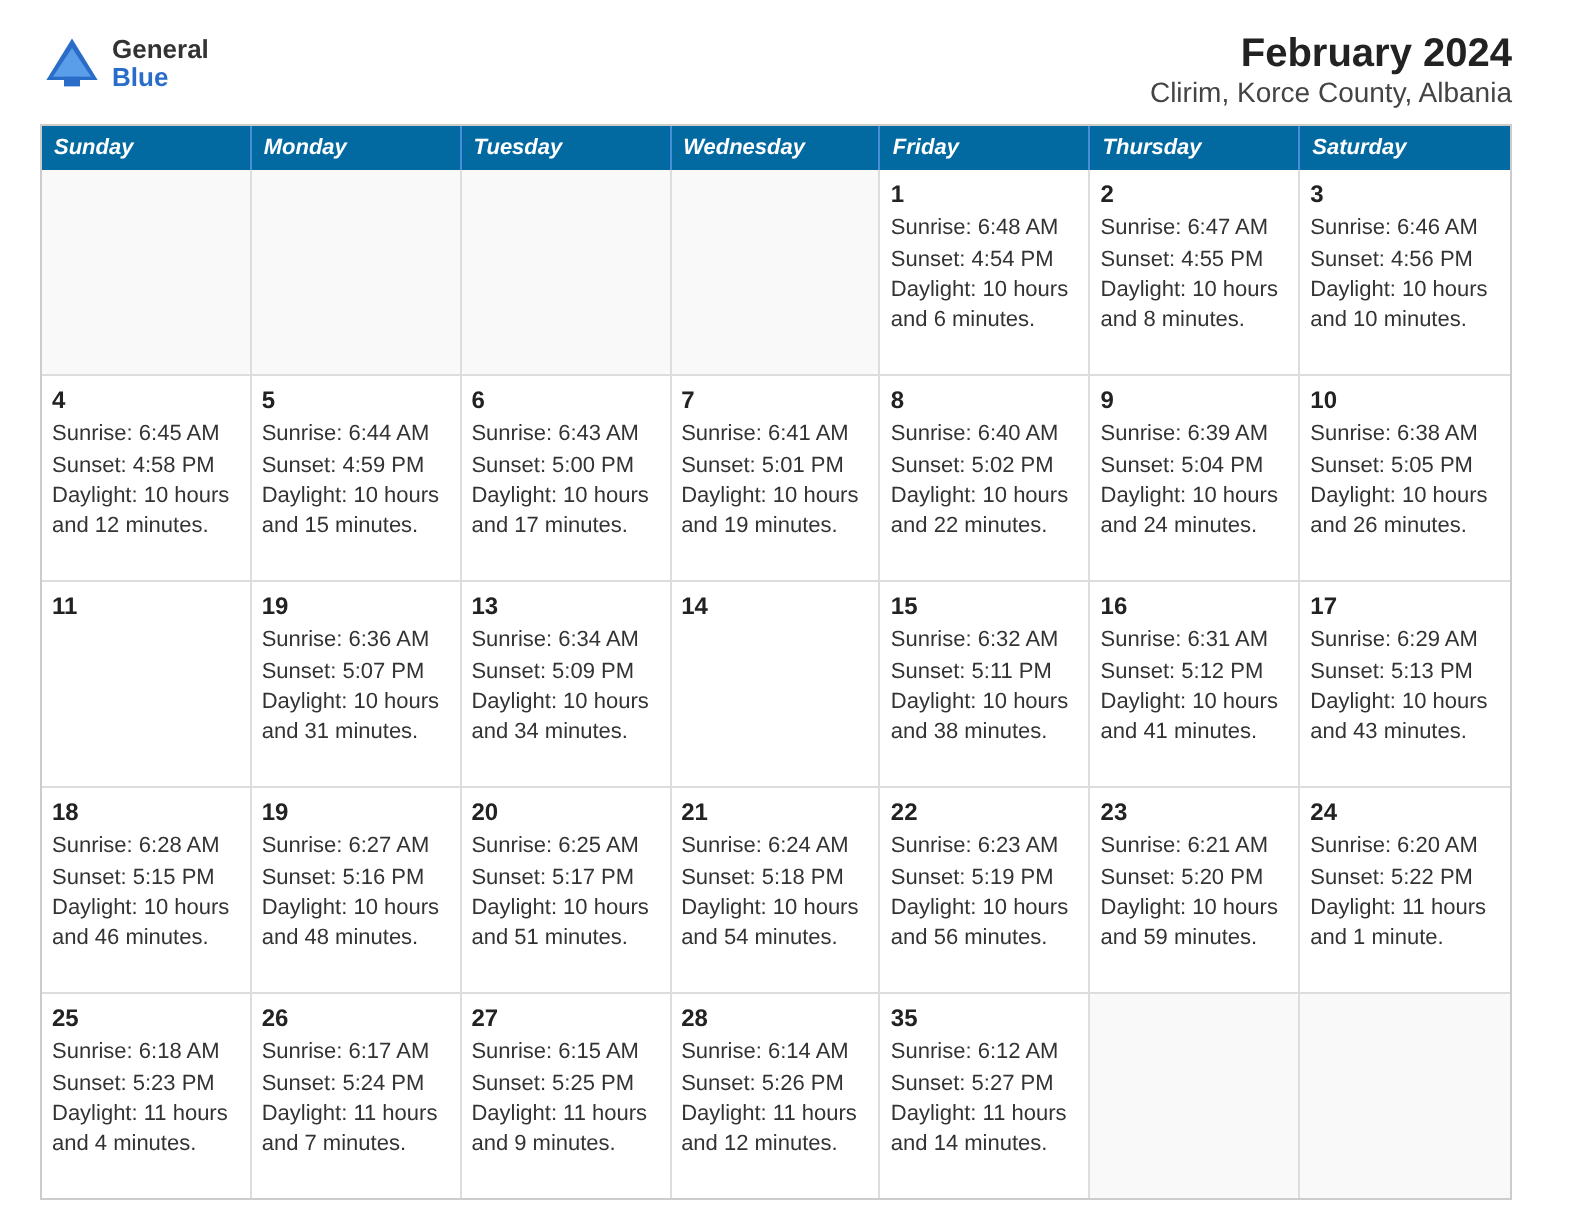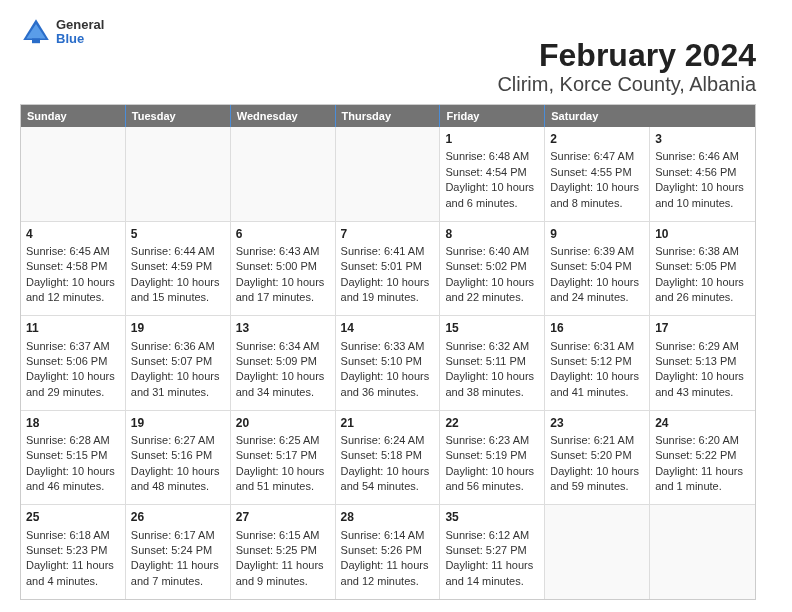"February 2024" .title-block h1 { font-size: 32px -> 20px; margin-top: 22px -> none }
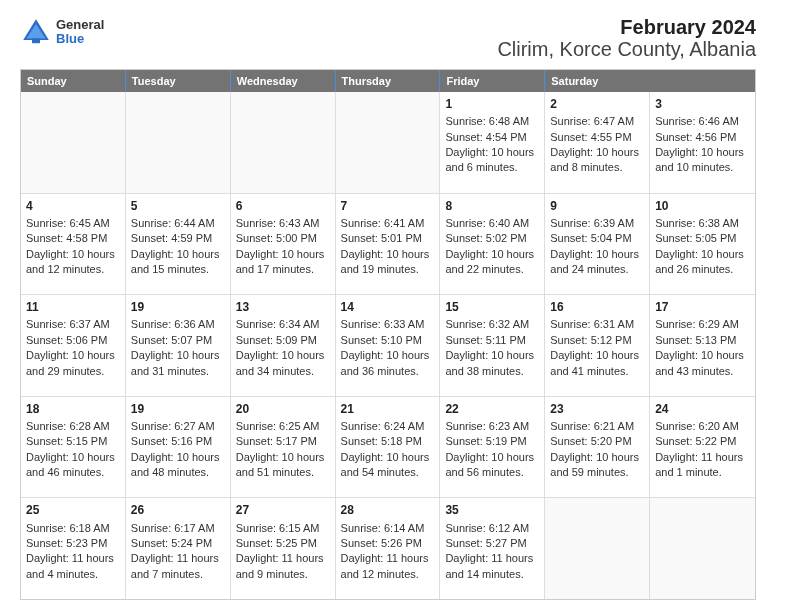"Clirim, Korce County, Albania" .title-block h2 { font-size: 20px -> 14px }
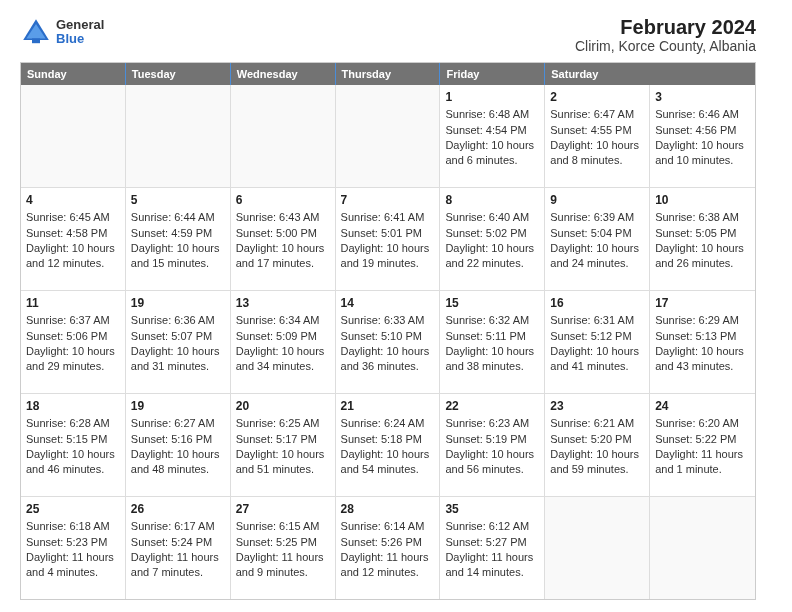"Sunday" .cal-header { background: #737373 -> #0369a1; font-style: none -> italic }
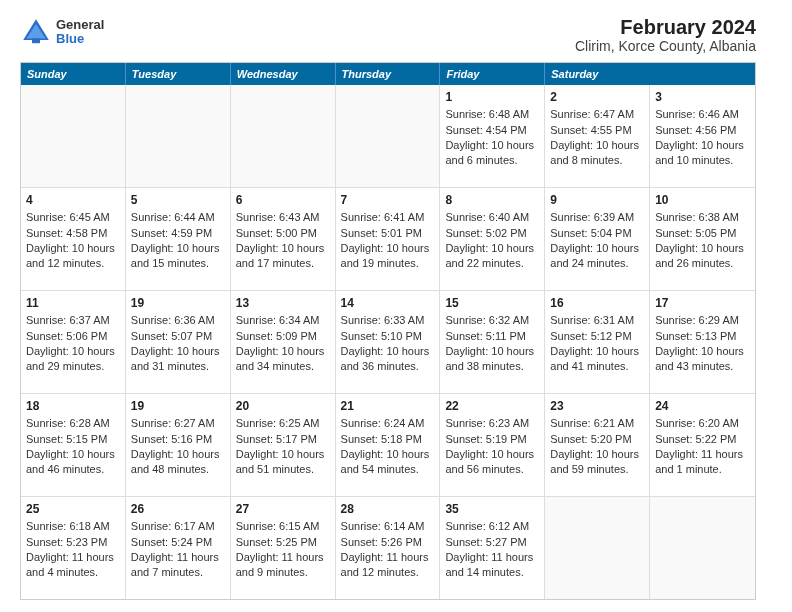"Monday" div.cal-header-cell { html: none -> <div>Monday</div> }
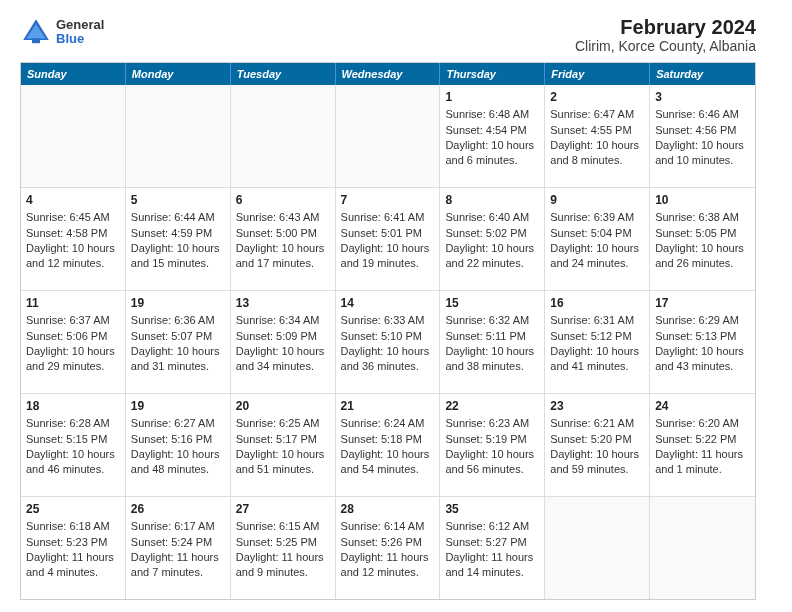"Thursday" div.cal-header-cell { order: before "Friday" -> after "Friday" }
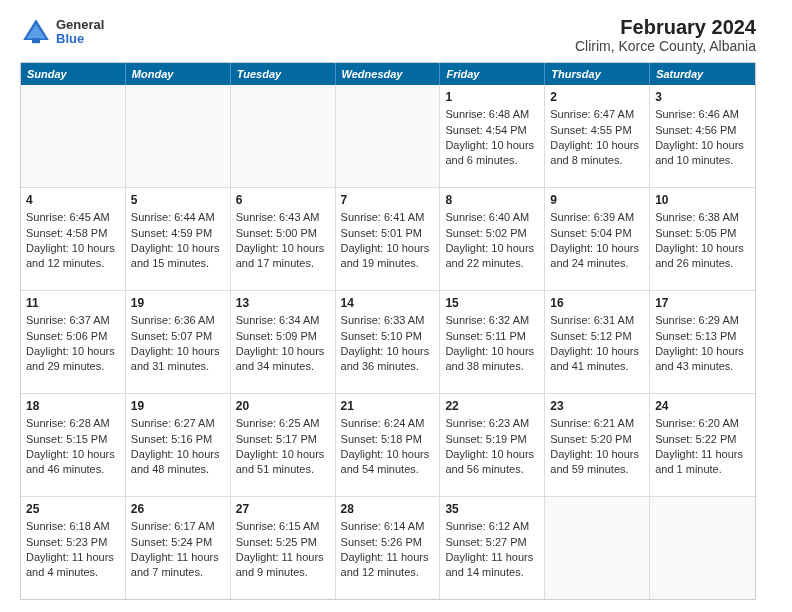"Sunrise: 6:37 AM" div.sun-info { html: <div>Sunrise: 6:37 AM<br>Sunset: 5:06 PM<br>Daylight: 10 hours and 29 minutes.</div> -> none }
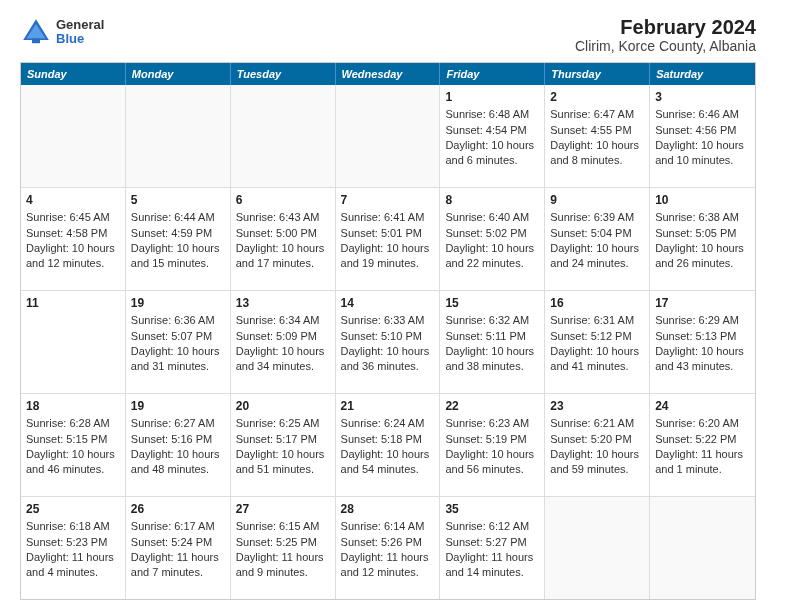"Sunrise: 6:33 AM" div.sun-info { html: <div>Sunrise: 6:33 AM<br>Sunset: 5:10 PM<br>Daylight: 10 hours and 36 minutes.</div> -> none }
